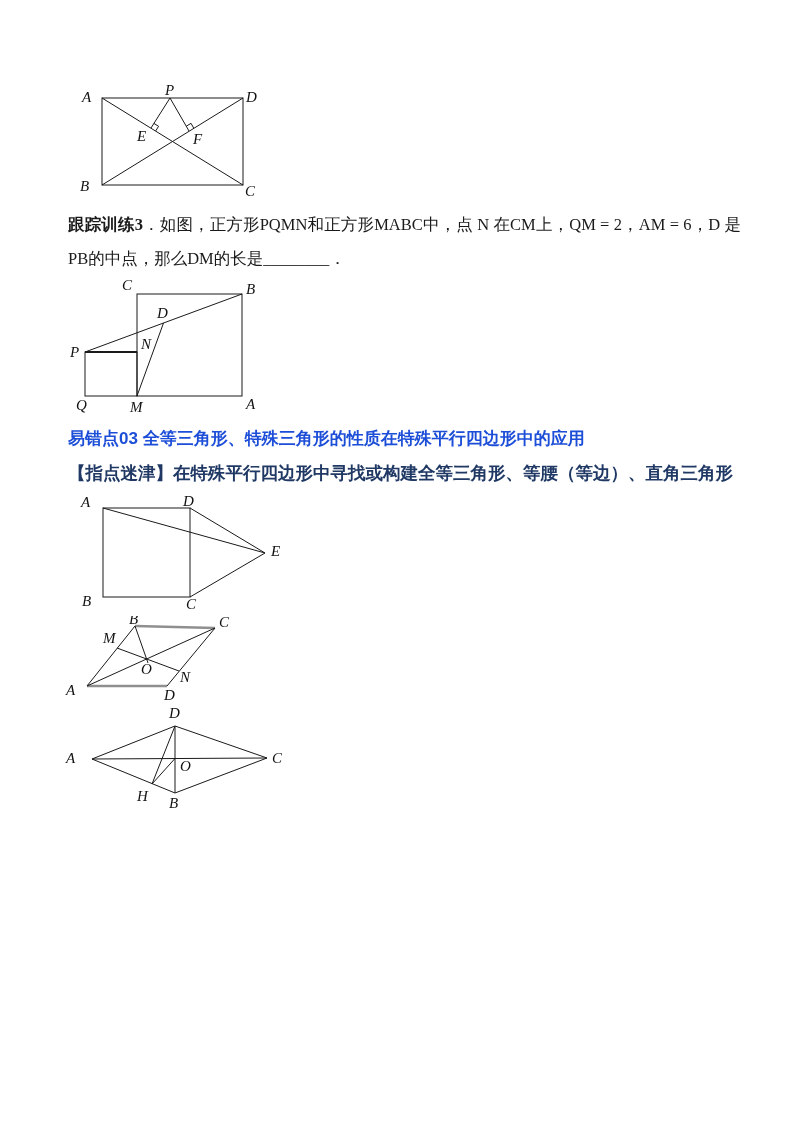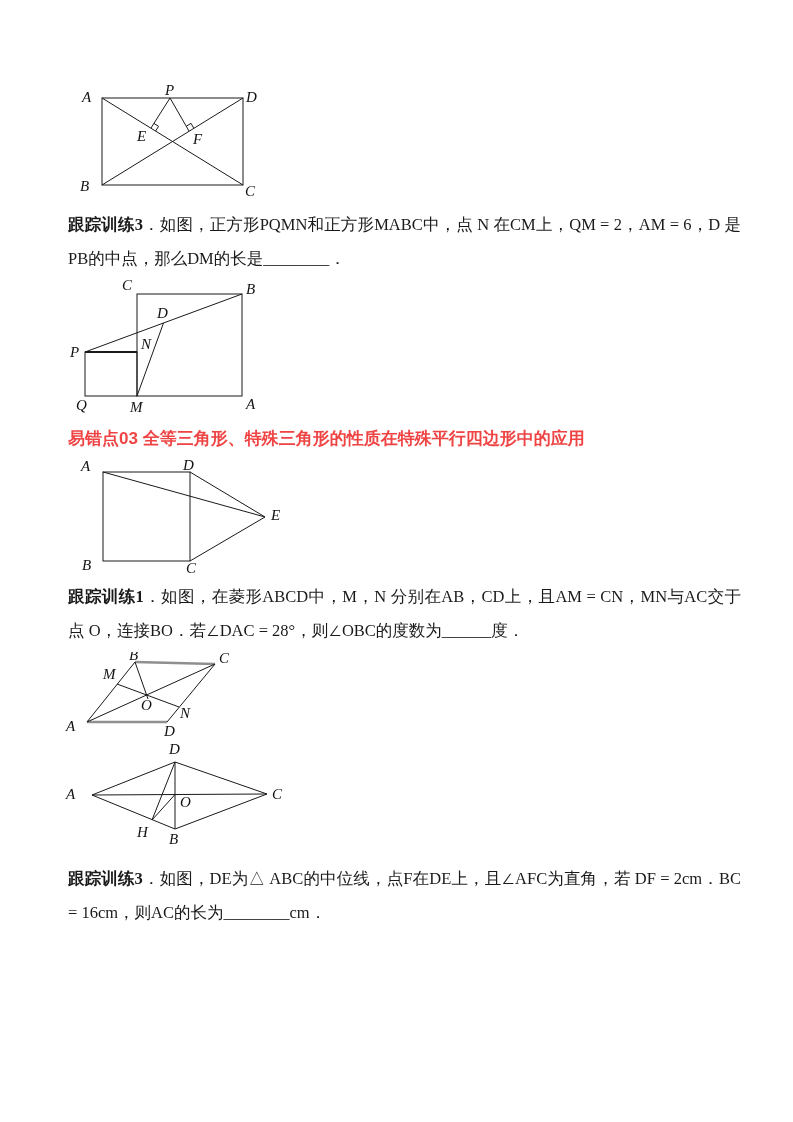"易错点03 全等三角形、特殊三角形的性质在特殊平行四边形中的应用" .h-blue { color: #ef4444 -> #1d4ed8 }
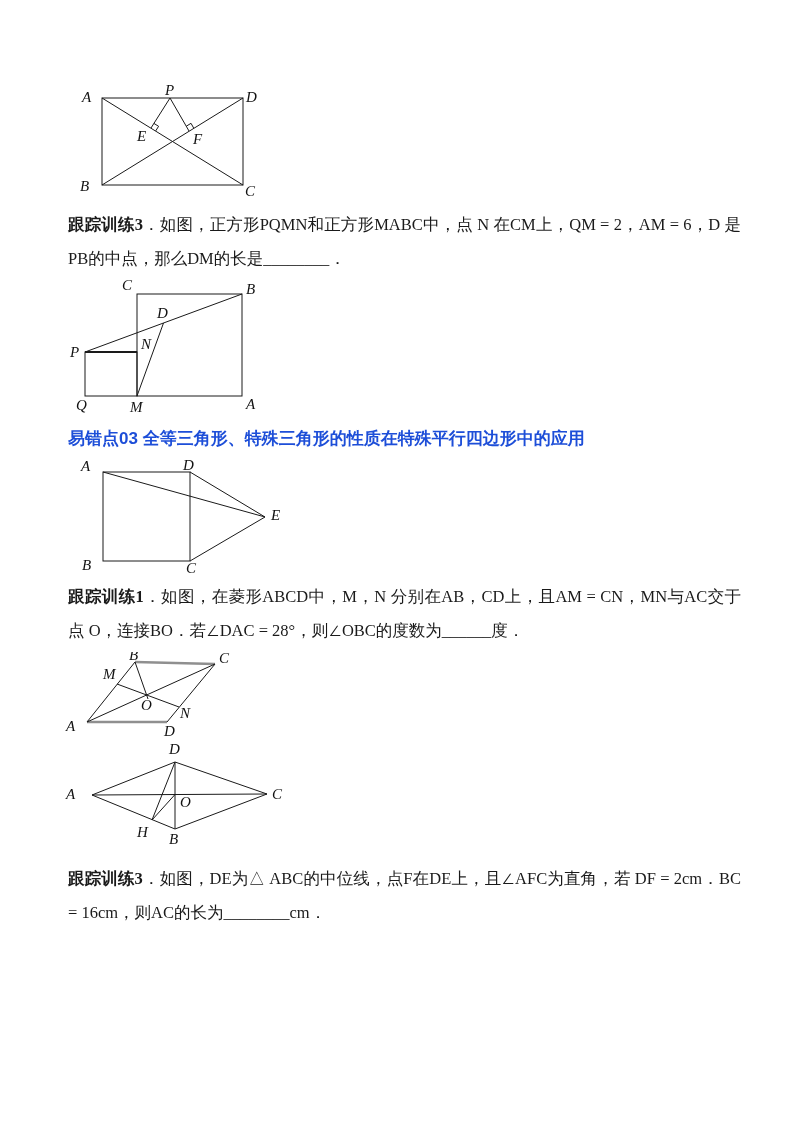"【指点迷津】在特殊平行四边形中寻找或构建全等三角形、等腰（等边）、直角三角形" div.h-navy { html: none -> <div>【指点迷津】在特殊平行四边形中寻找或构建全等三角形、等腰（等边）、直角三角形</div> }
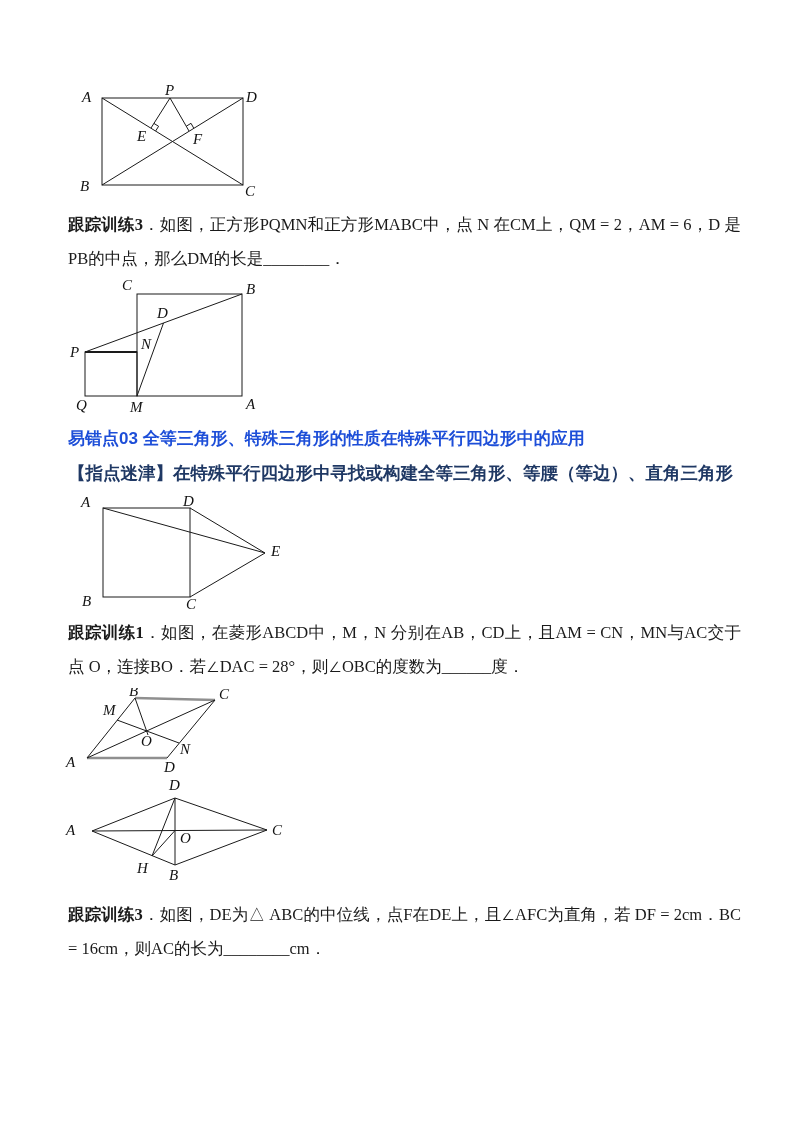"跟踪训练1．如图，在菱形ABCD中，M，N 分别在AB，CD上，且AM =" p.para { html: <p><b>跟踪训练1</b><span>．如图，在菱形ABCD中，M，N 分别在AB，CD上，且AM = CN，MN与AC交于点 O，连接BO．若∠DAC = 28°，则∠OBC的度数为______度．</span></p> -> none }
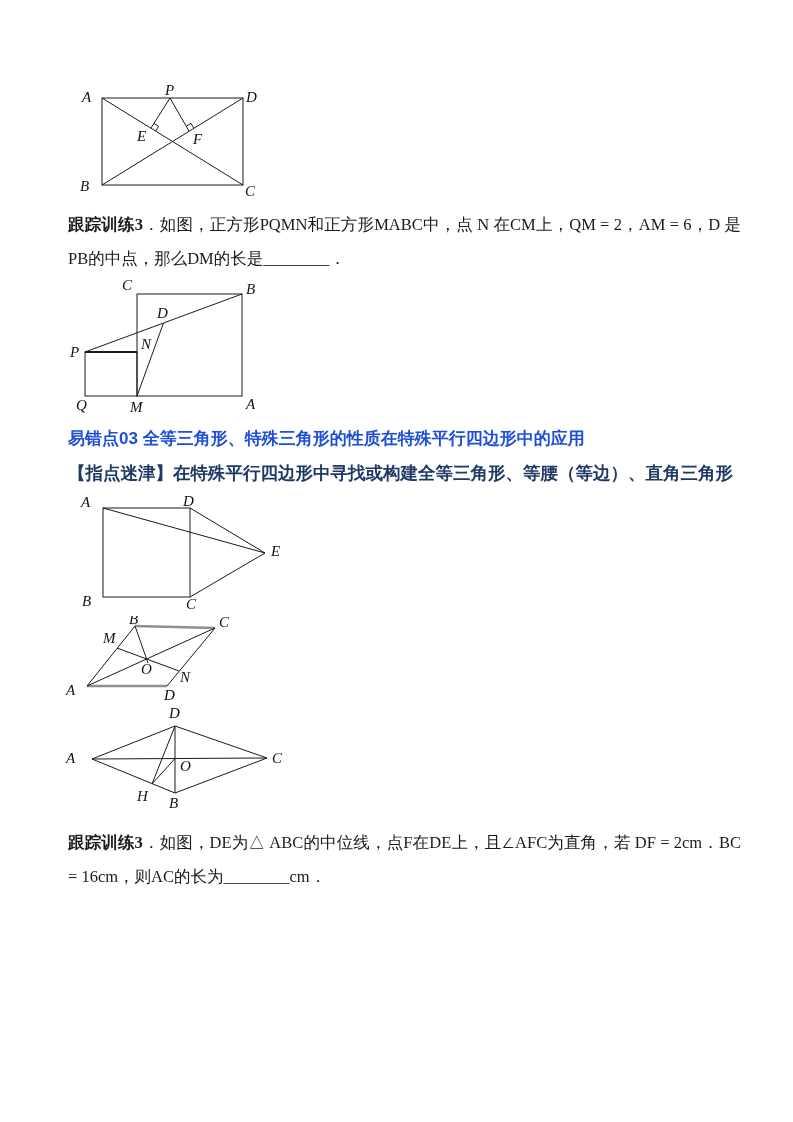"跟踪训练3．如图，DE为△ ABC的中位线，点F在DE上，且∠AFC为直角，若" p.para { html: <p><b>跟踪训练3</b><span>．如图，DE为△ ABC的中位线，点F在DE上，且∠AFC为直角，若 DF = 2cm．BC = 16cm，则AC的长为________cm．</span></p> -> none }
